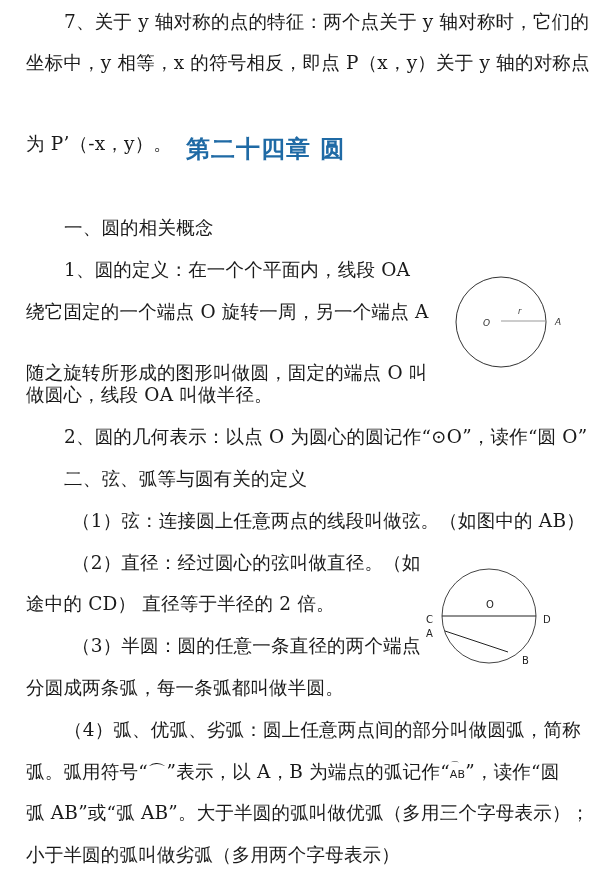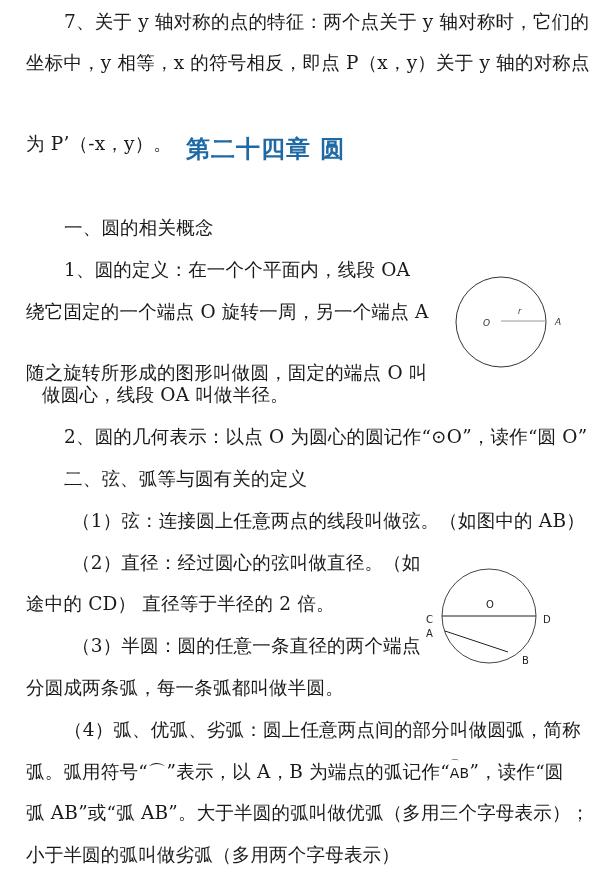"做圆心，线段 OA 叫做半径。" div.line { margin-left: 16px -> none }
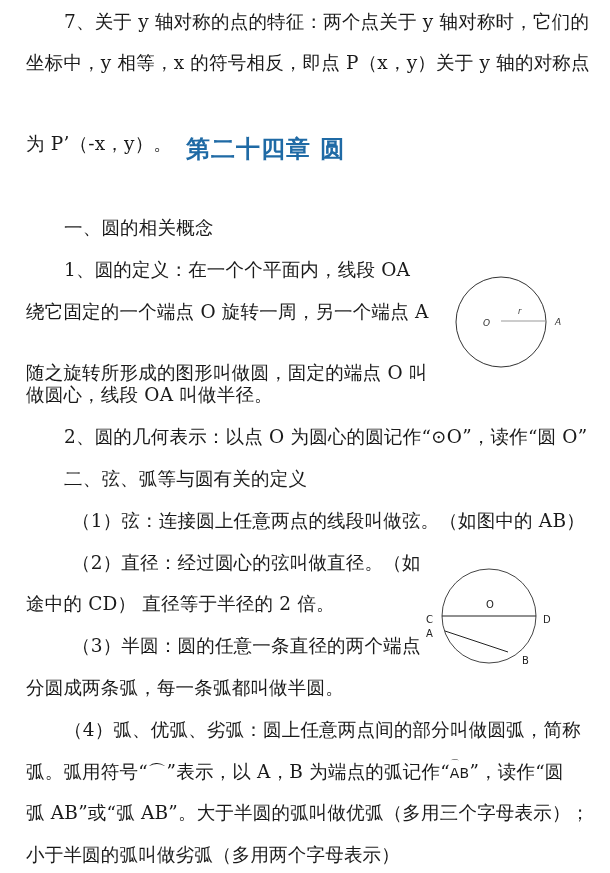"AB" .arcab { font-size: 14px -> 11px }
